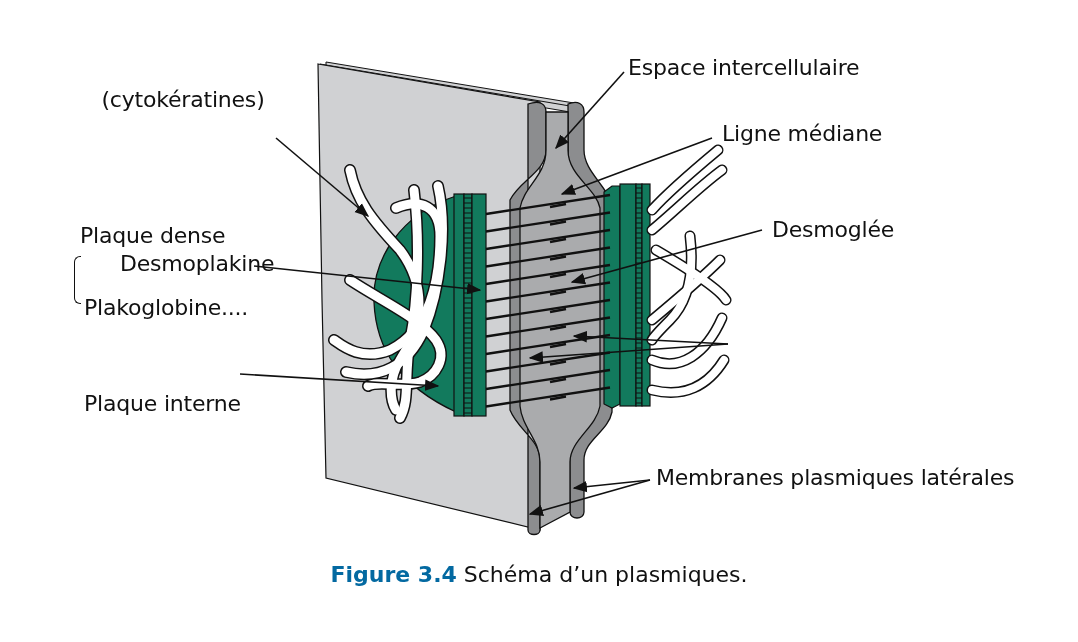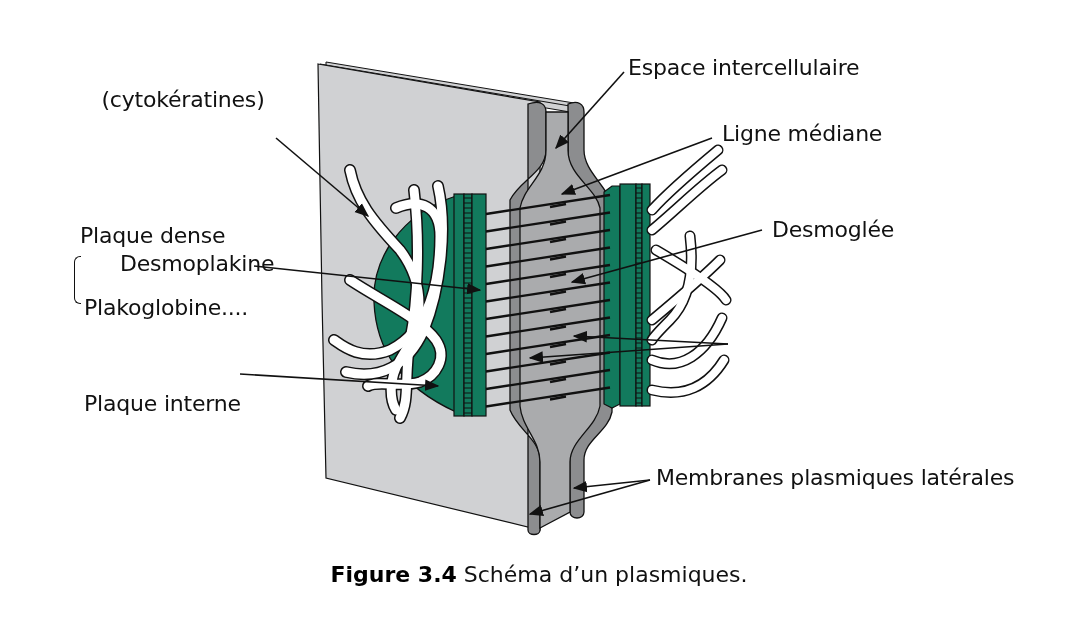"Figure 3.4" .caption .num { color: #000000 -> #0369a1 }
